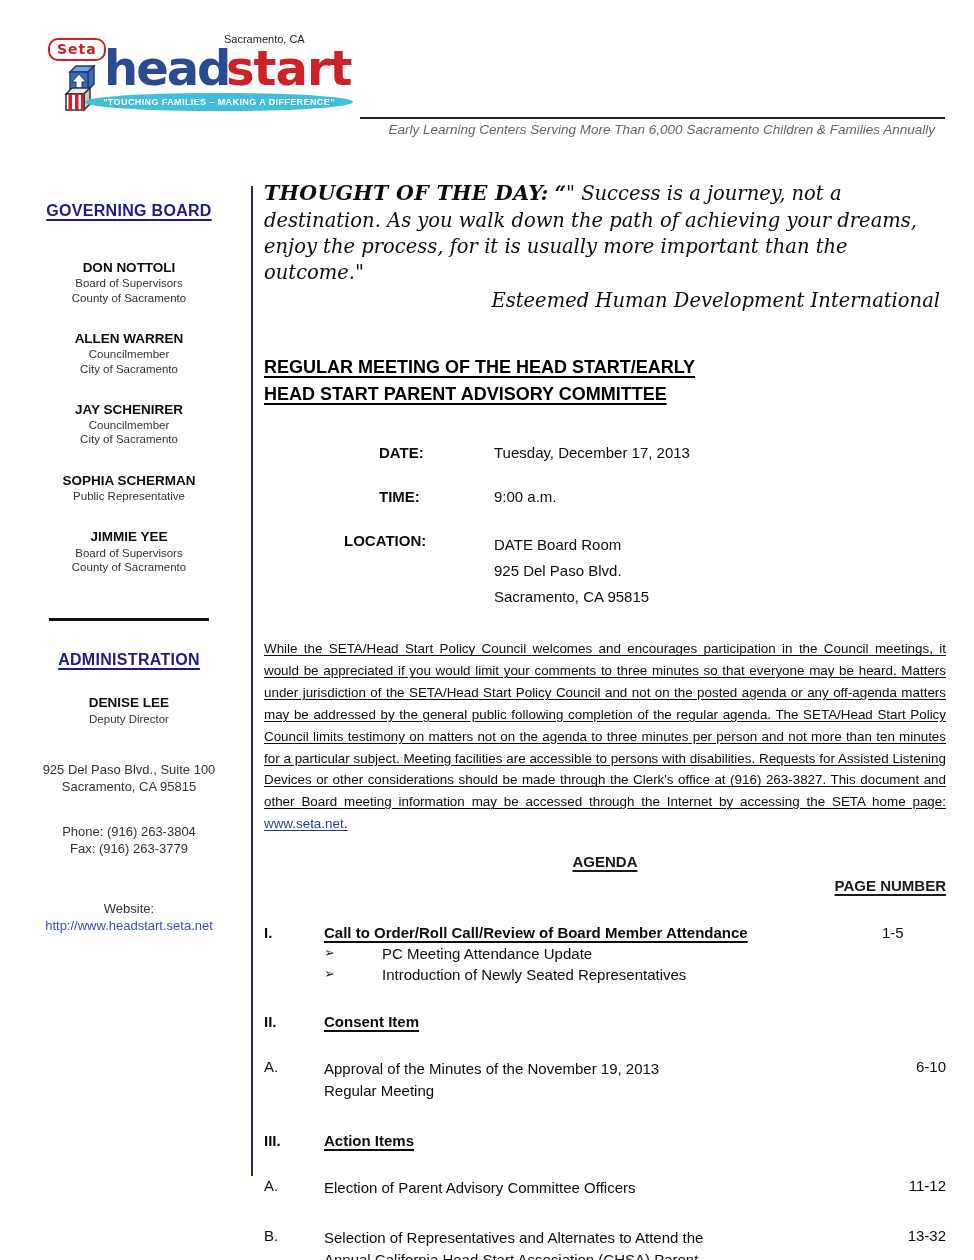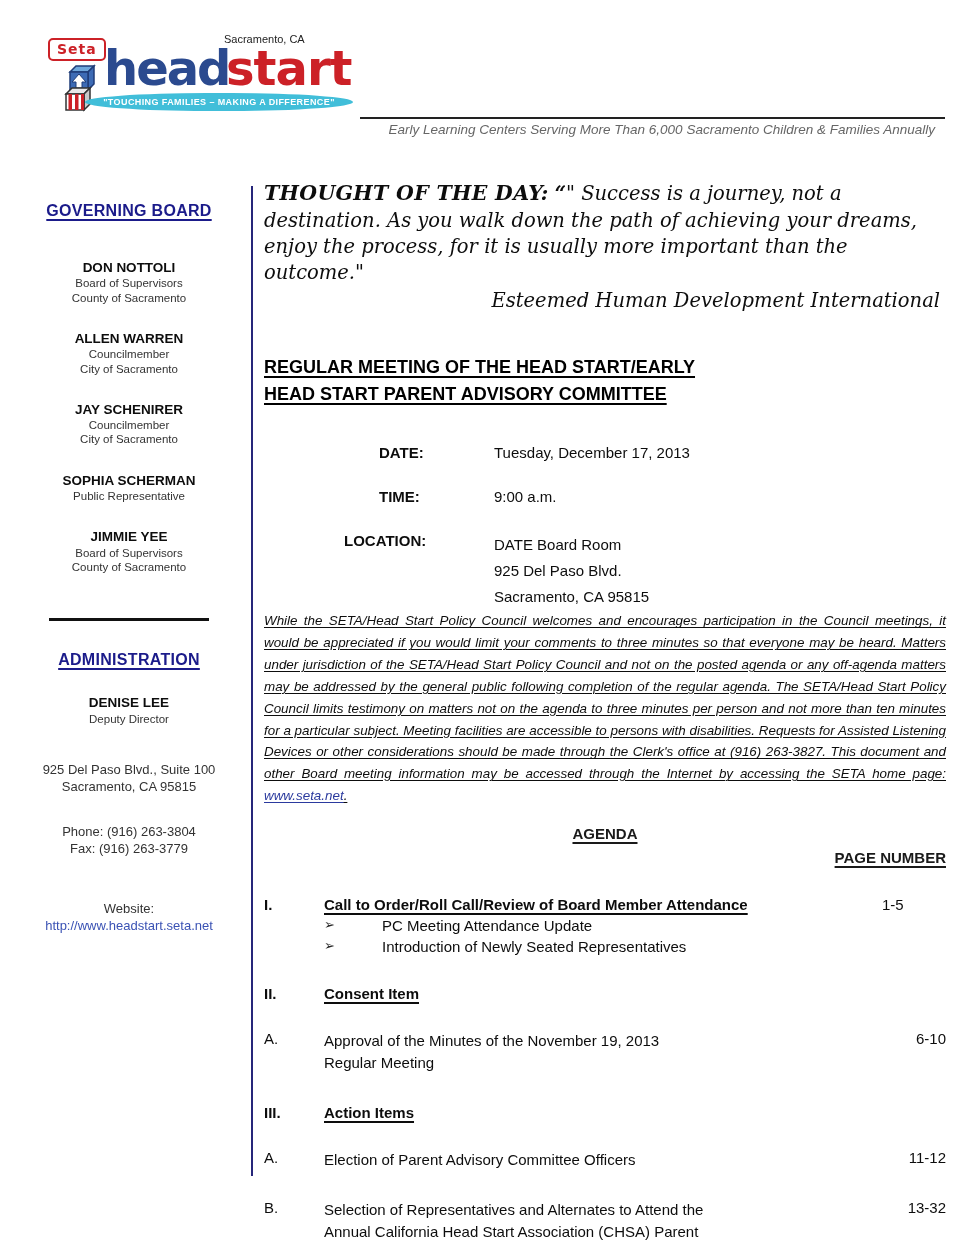"Seta" .seta-badge { border-radius: 5px -> 10px }
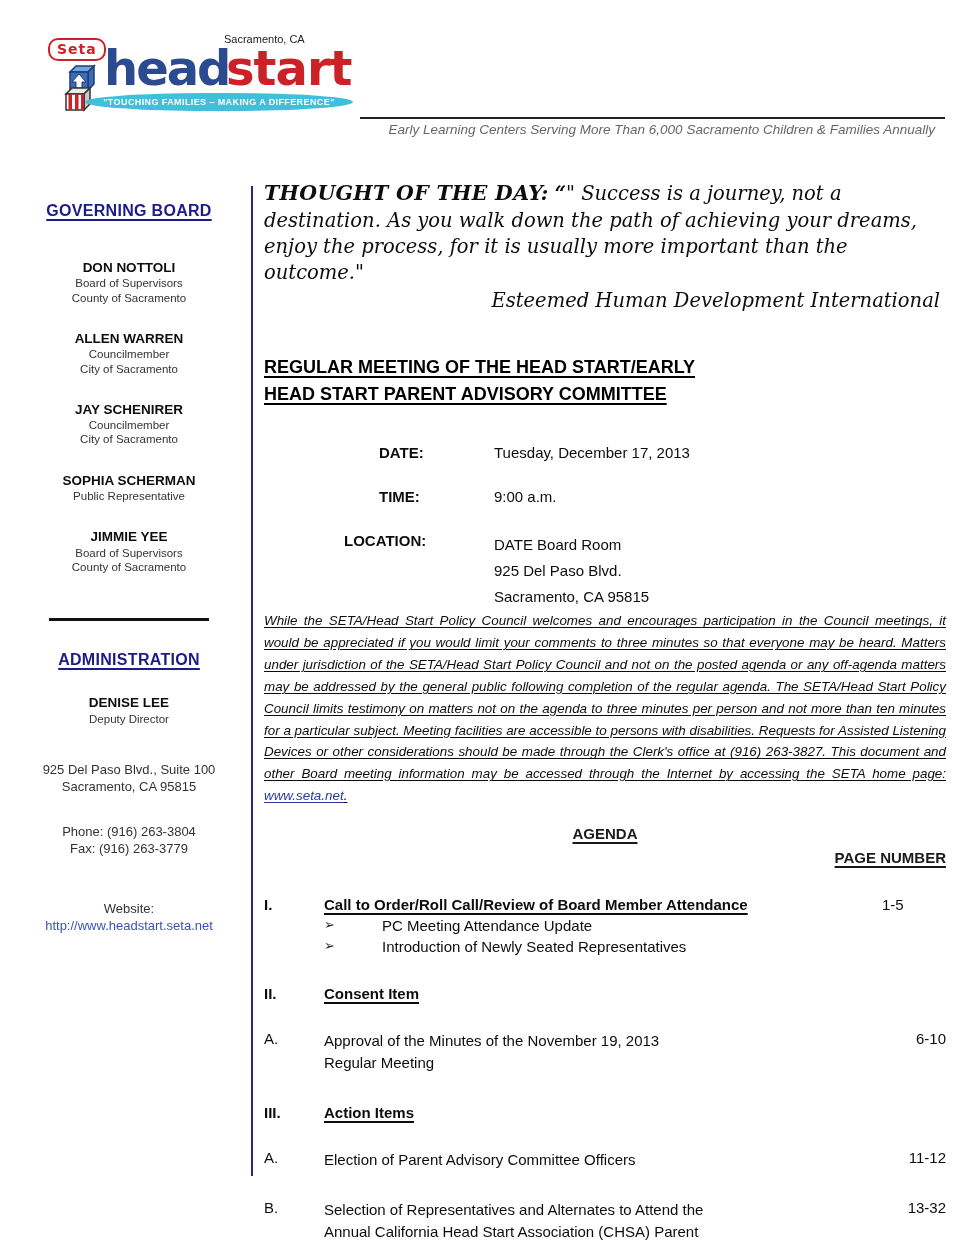"While the SETA/Head Start Policy" .notice { font-style: italic -> none; margin-top: none -> 28px }
